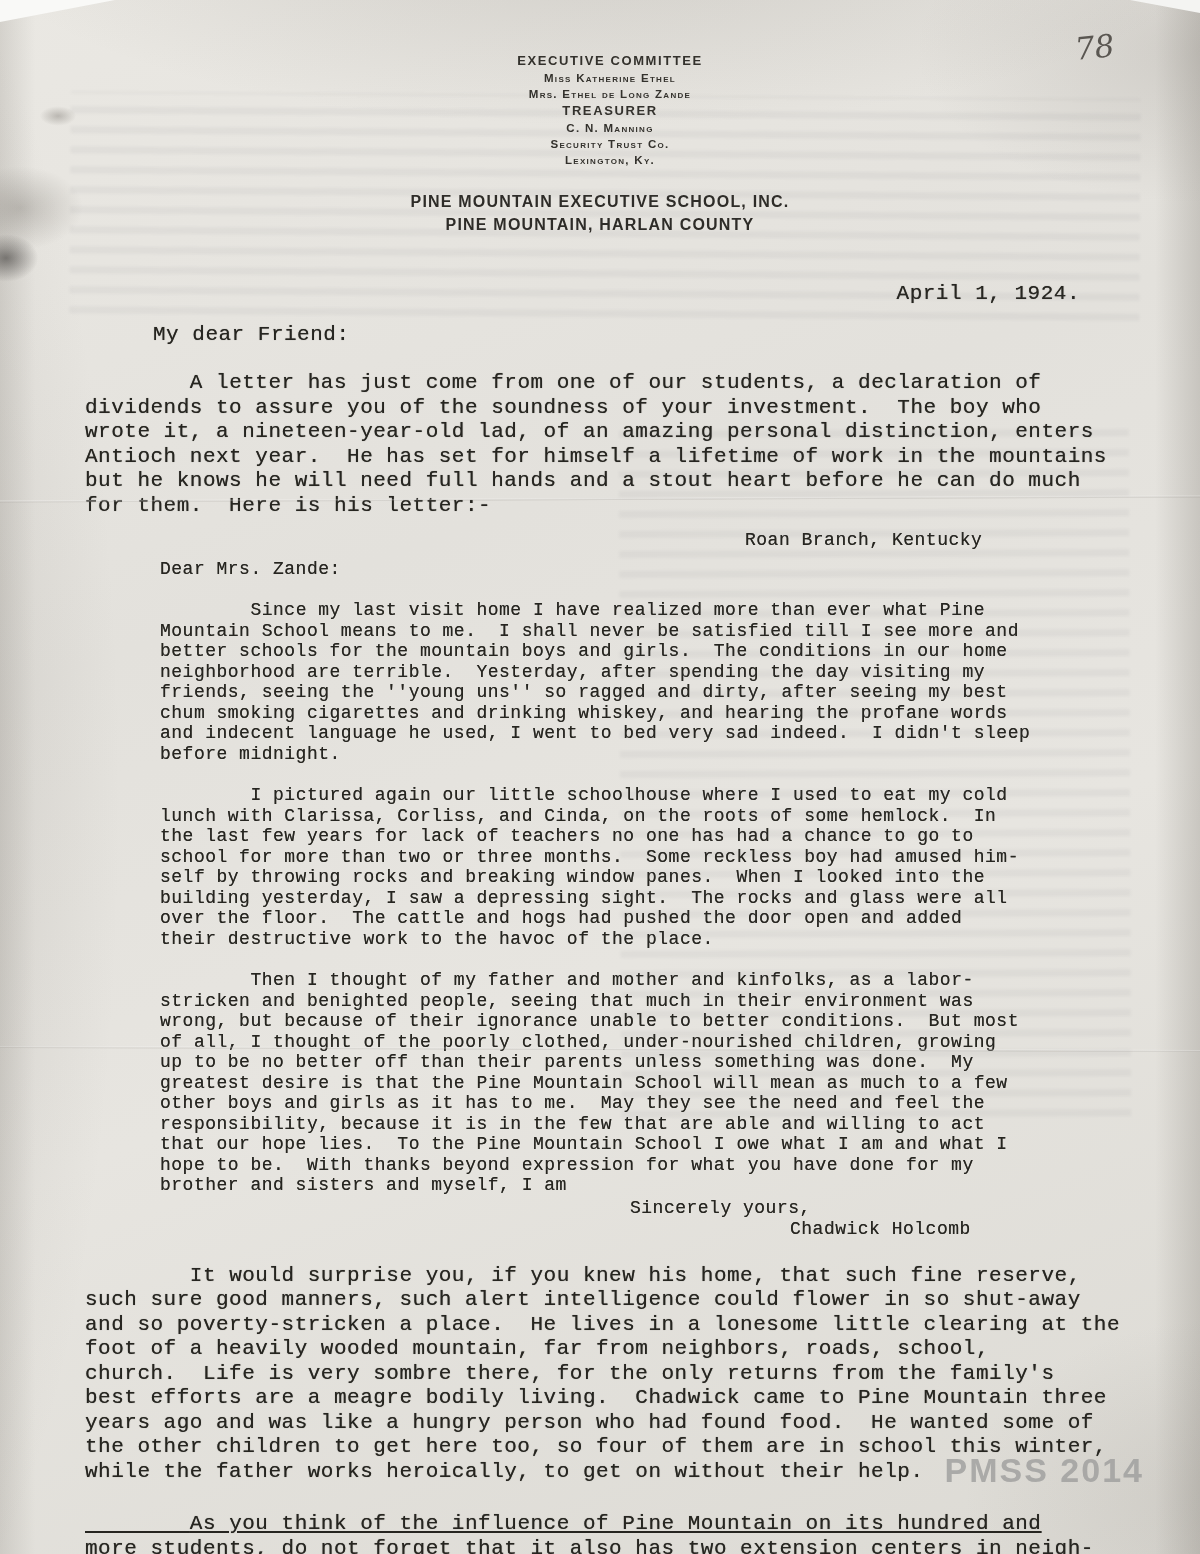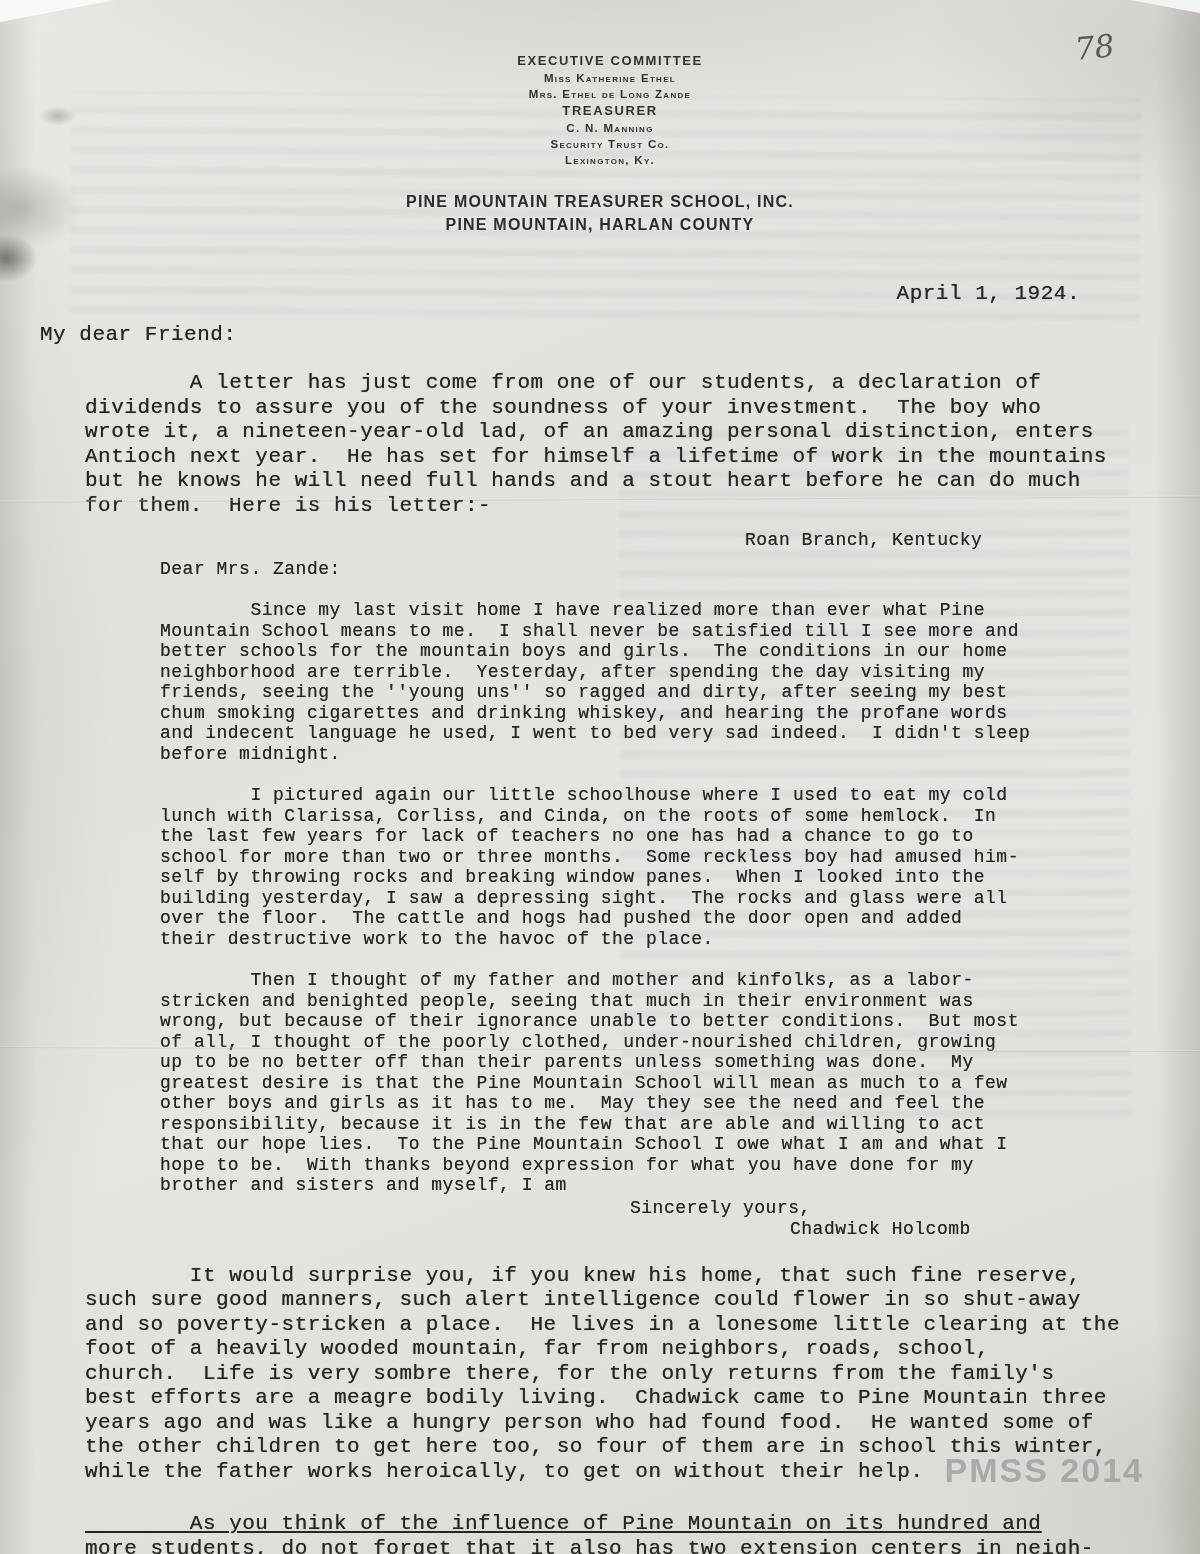"PINE MOUNTAIN TREASURER SCHOOL, INC." div.lh-school-line { text: TREASURER -> EXECUTIVE }
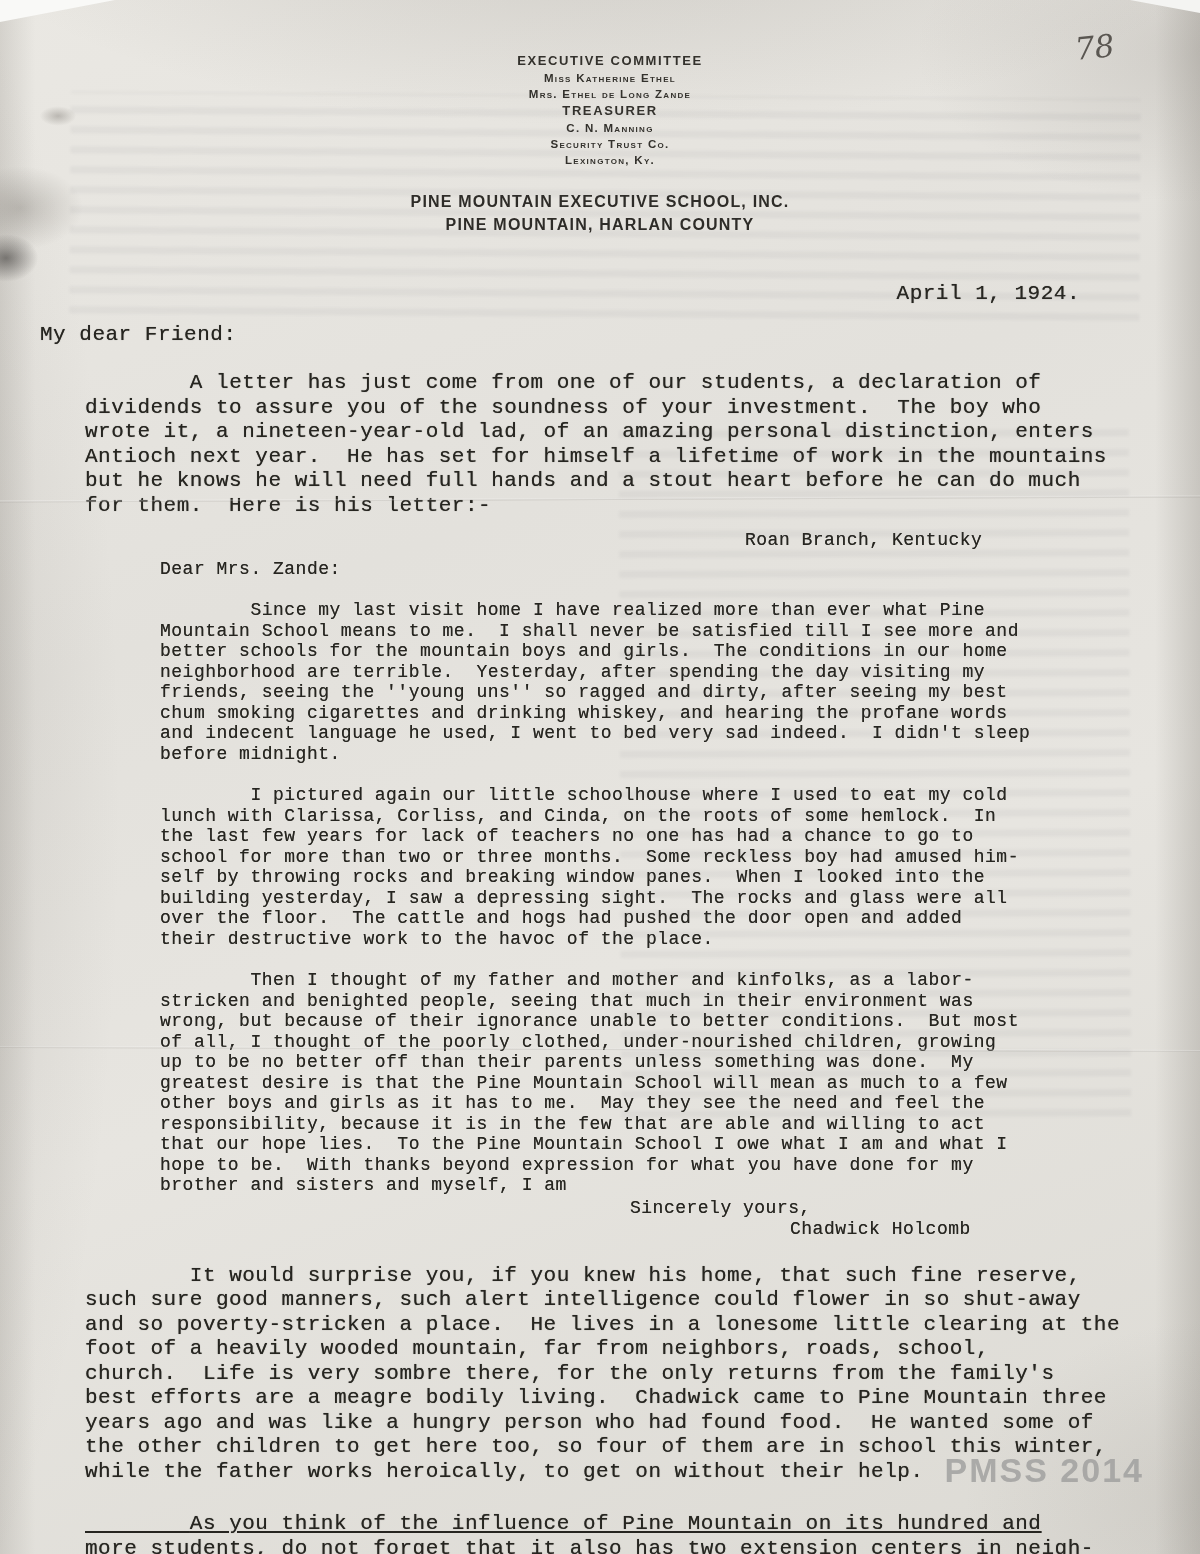"My dear Friend:" .salutation { margin-left: none -> 44px; padding-left: 40px -> 109px }
